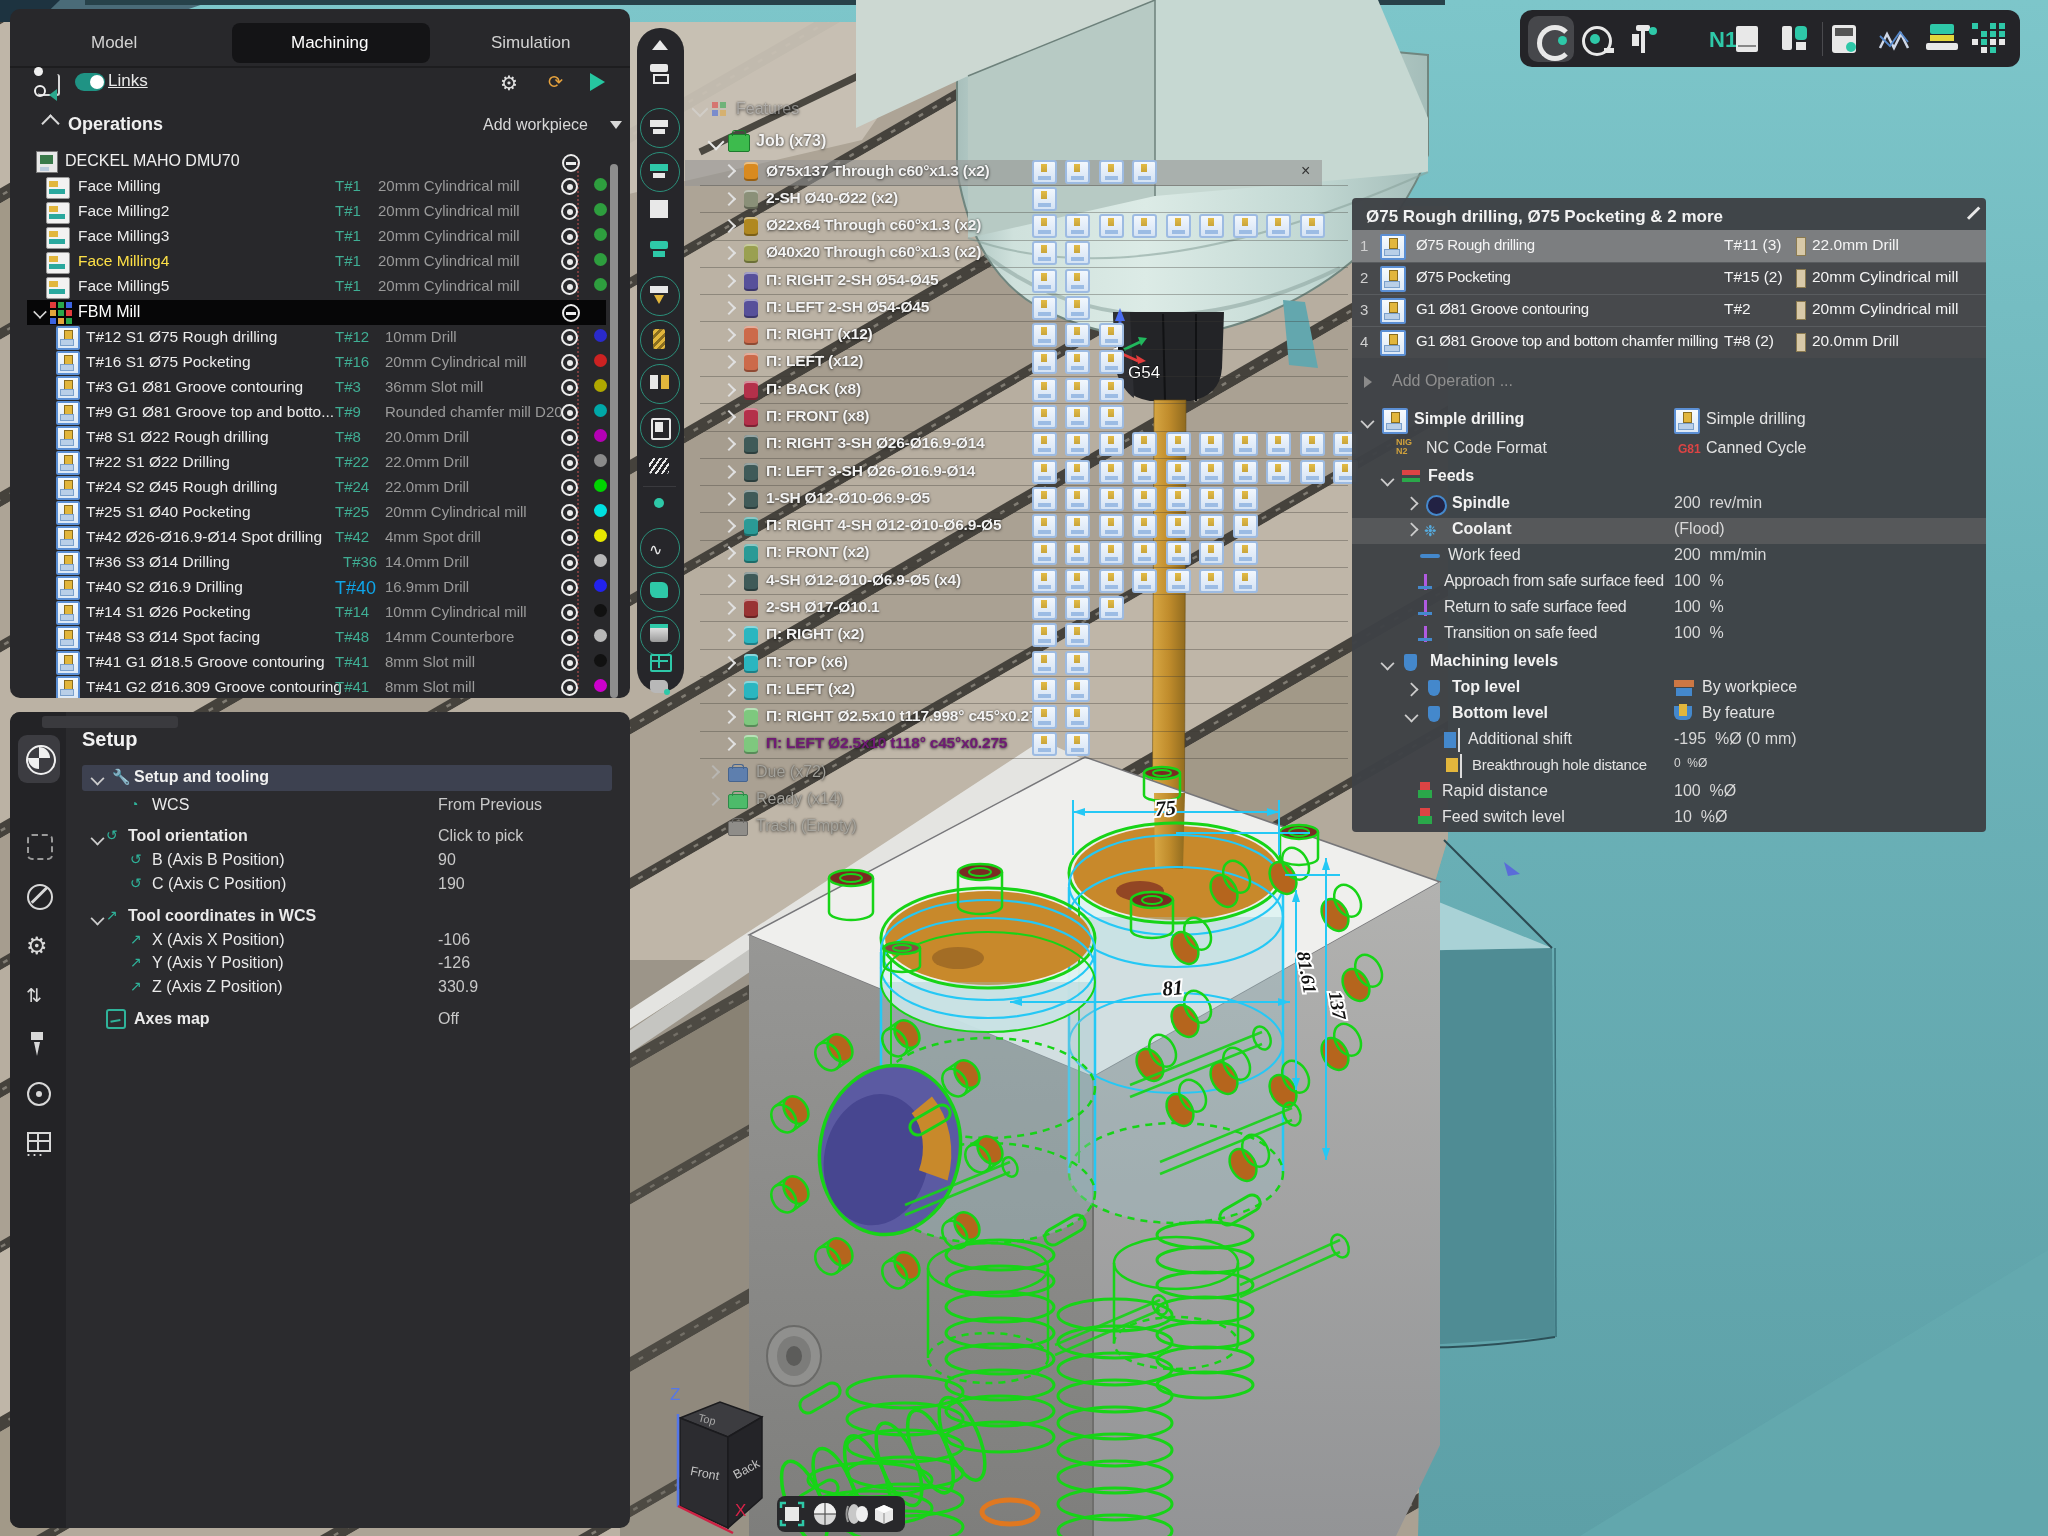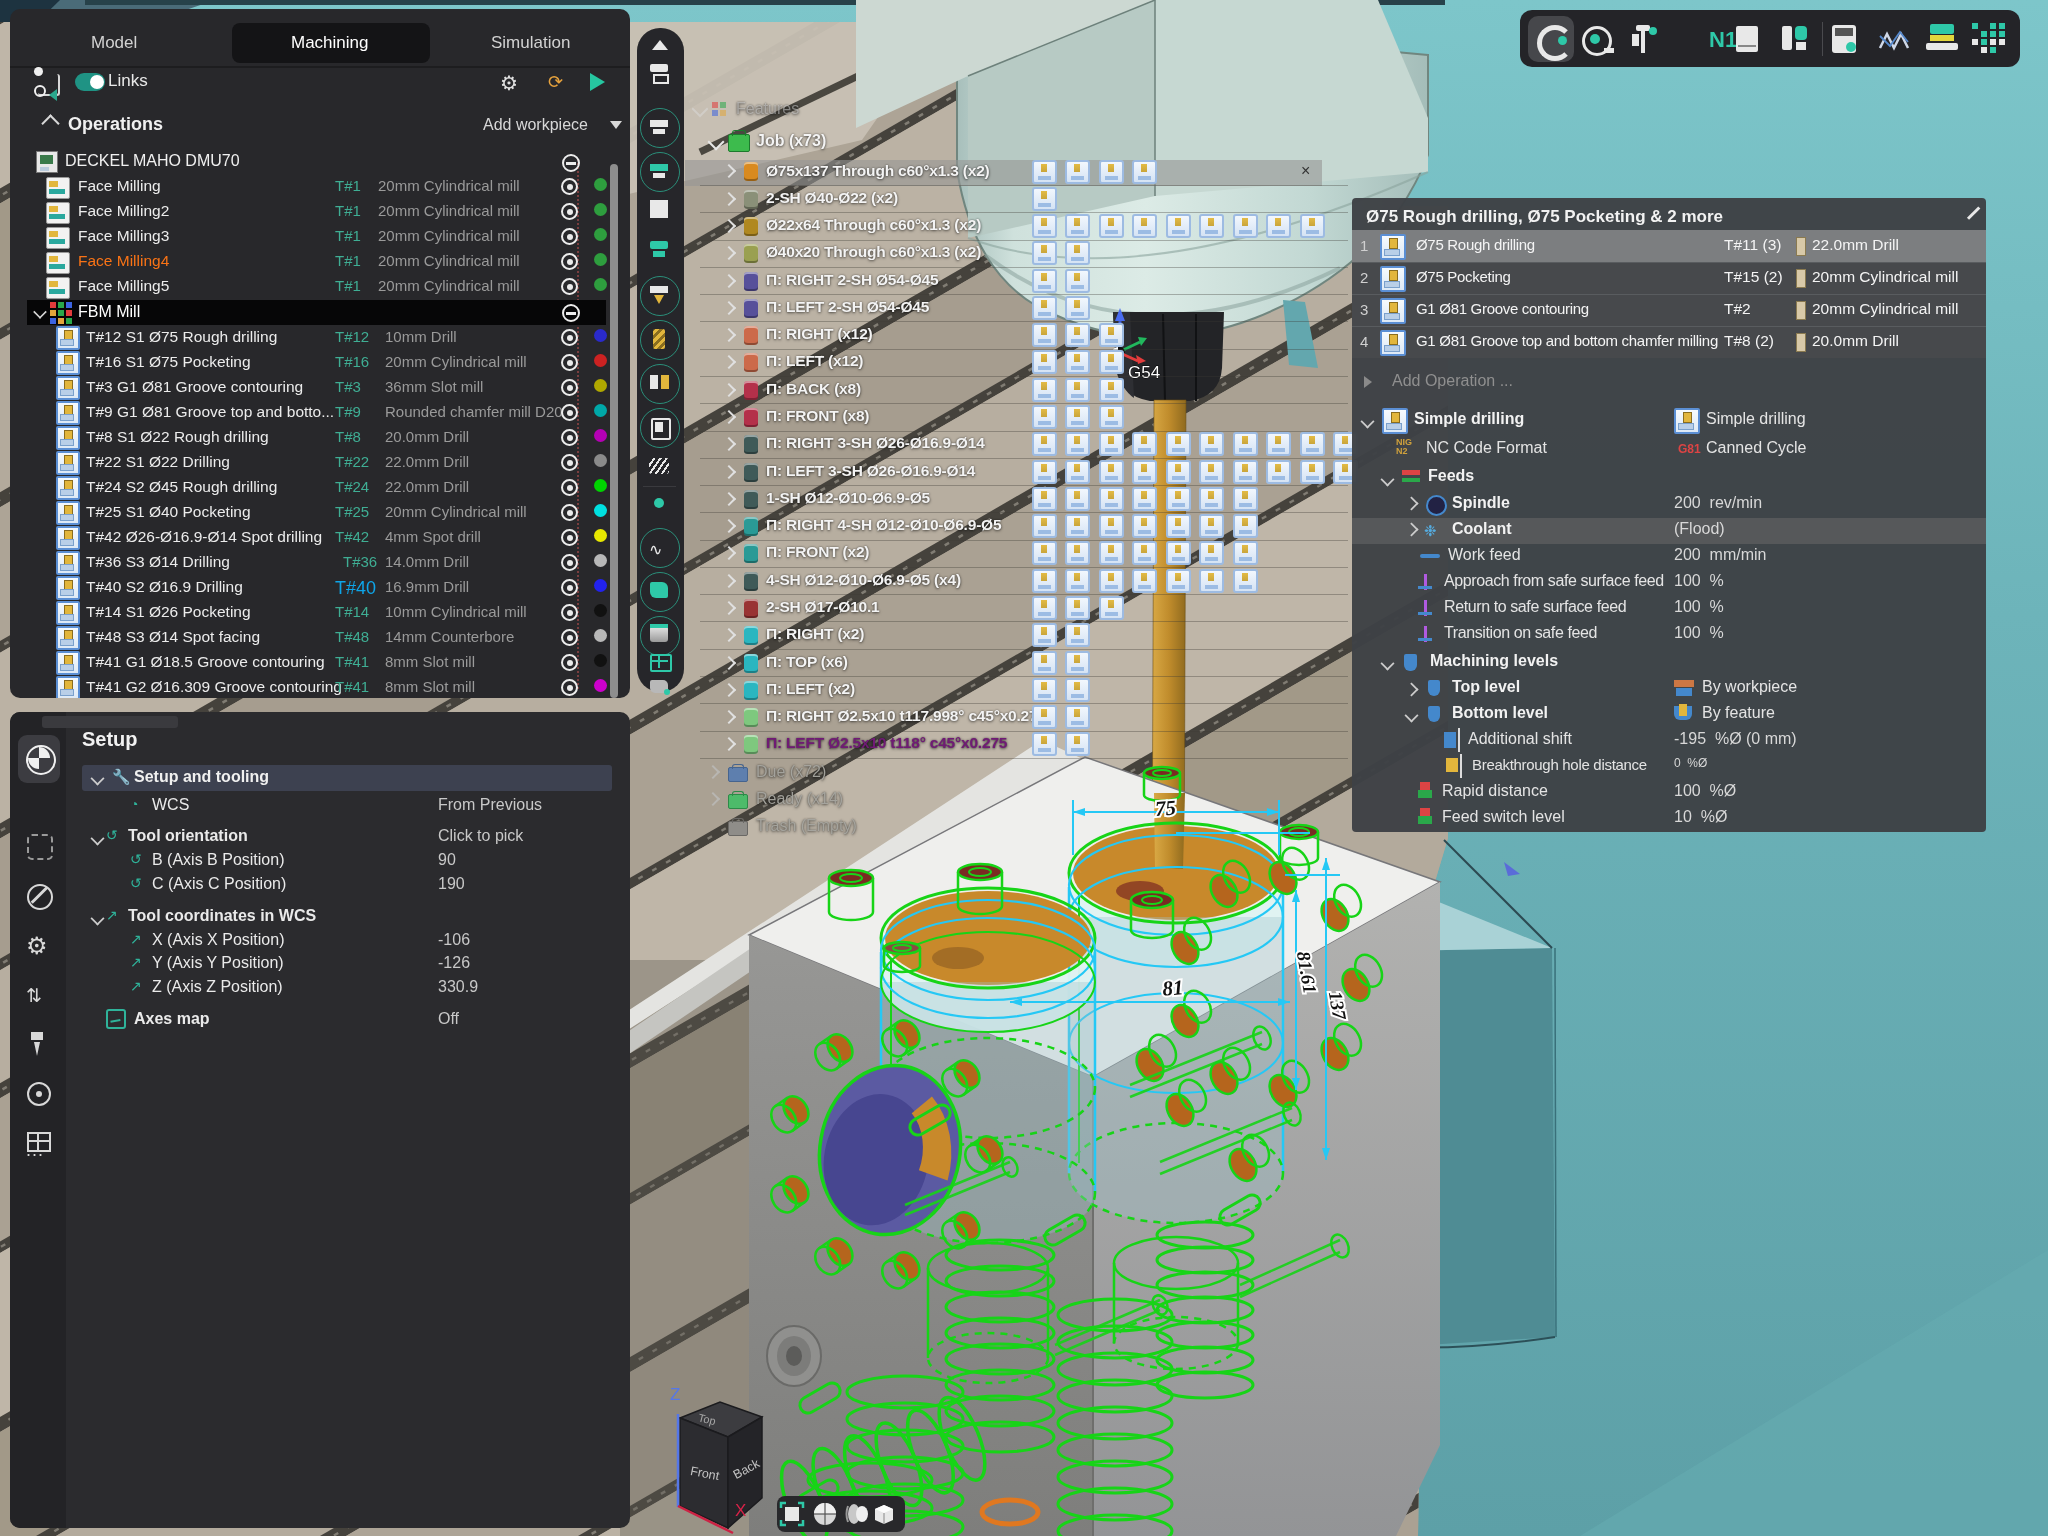"Links" div.abs { text-decoration: none -> underline }
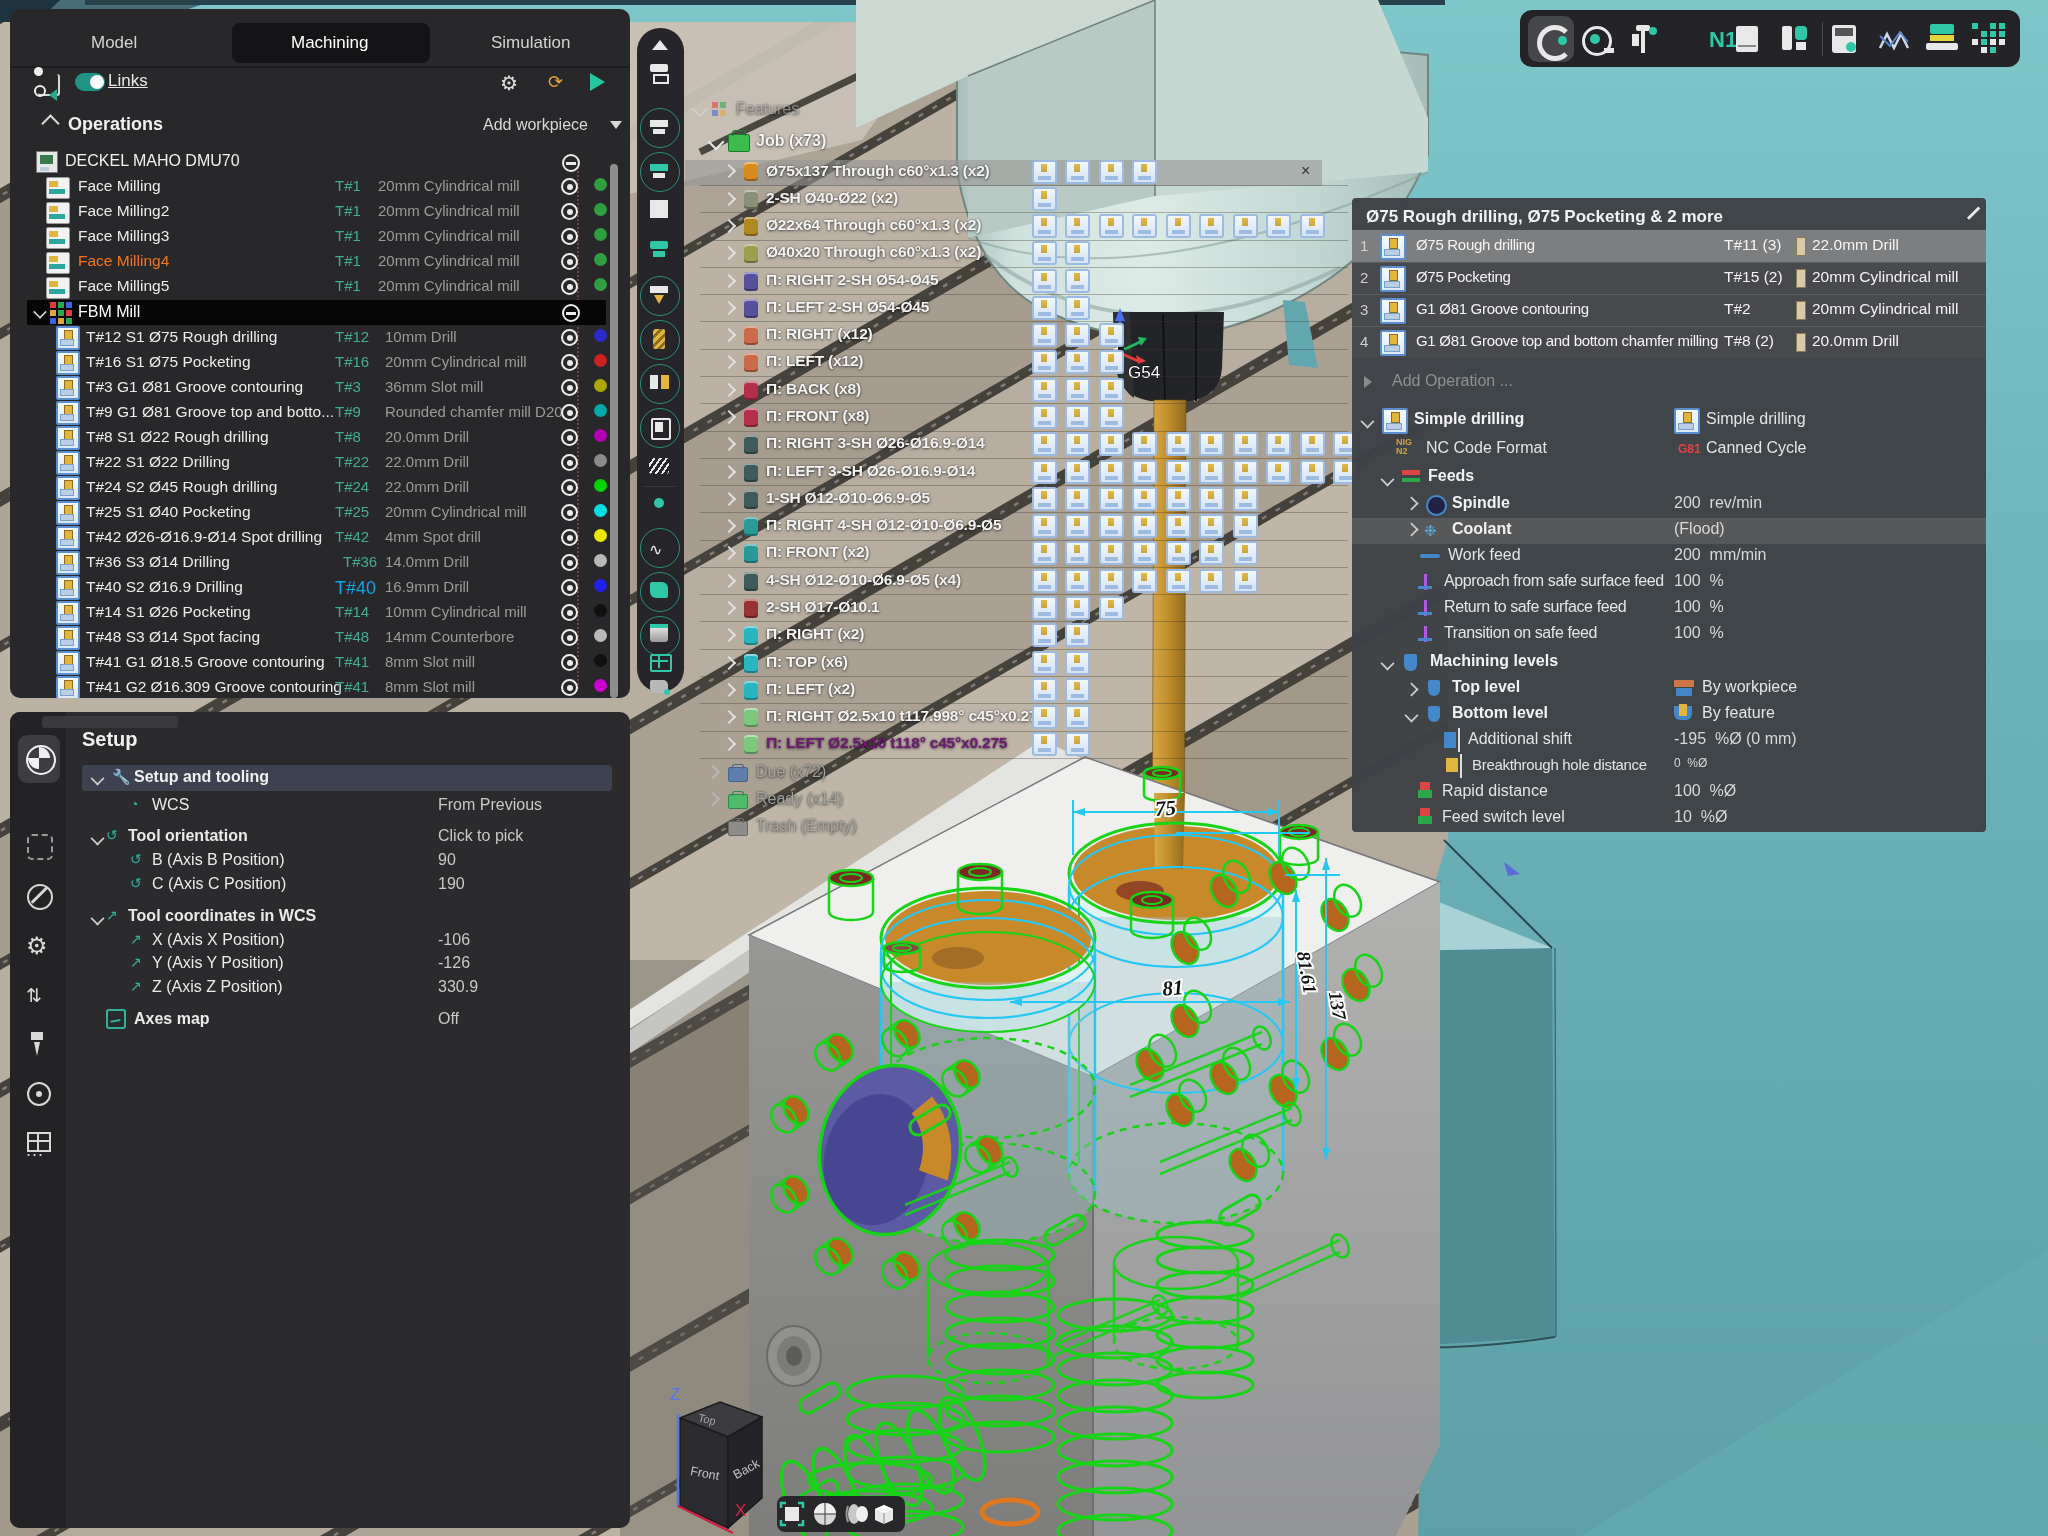"Face Milling4" div.abs { color: #f97316 -> #fde047 }
